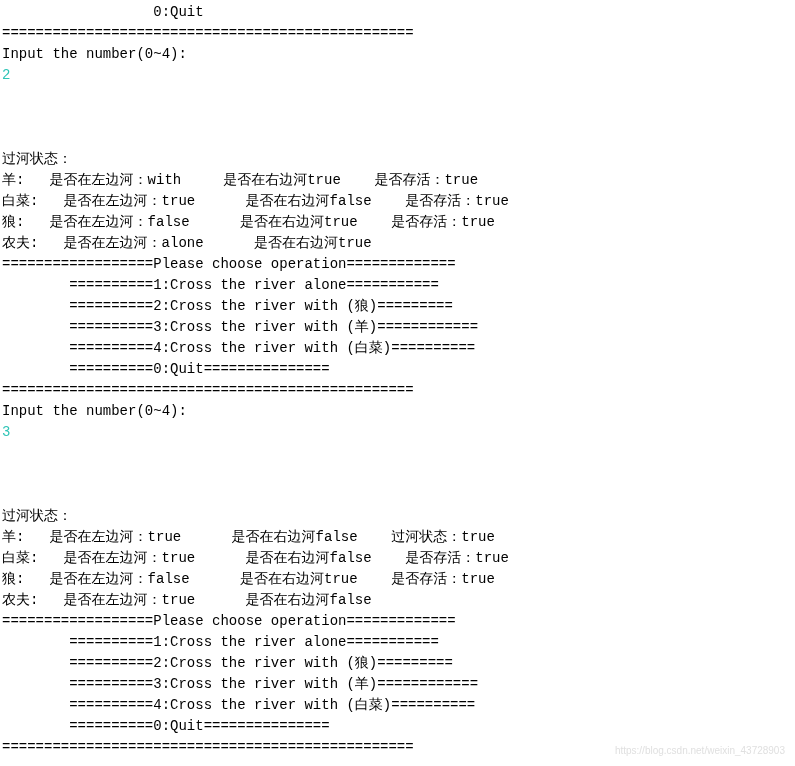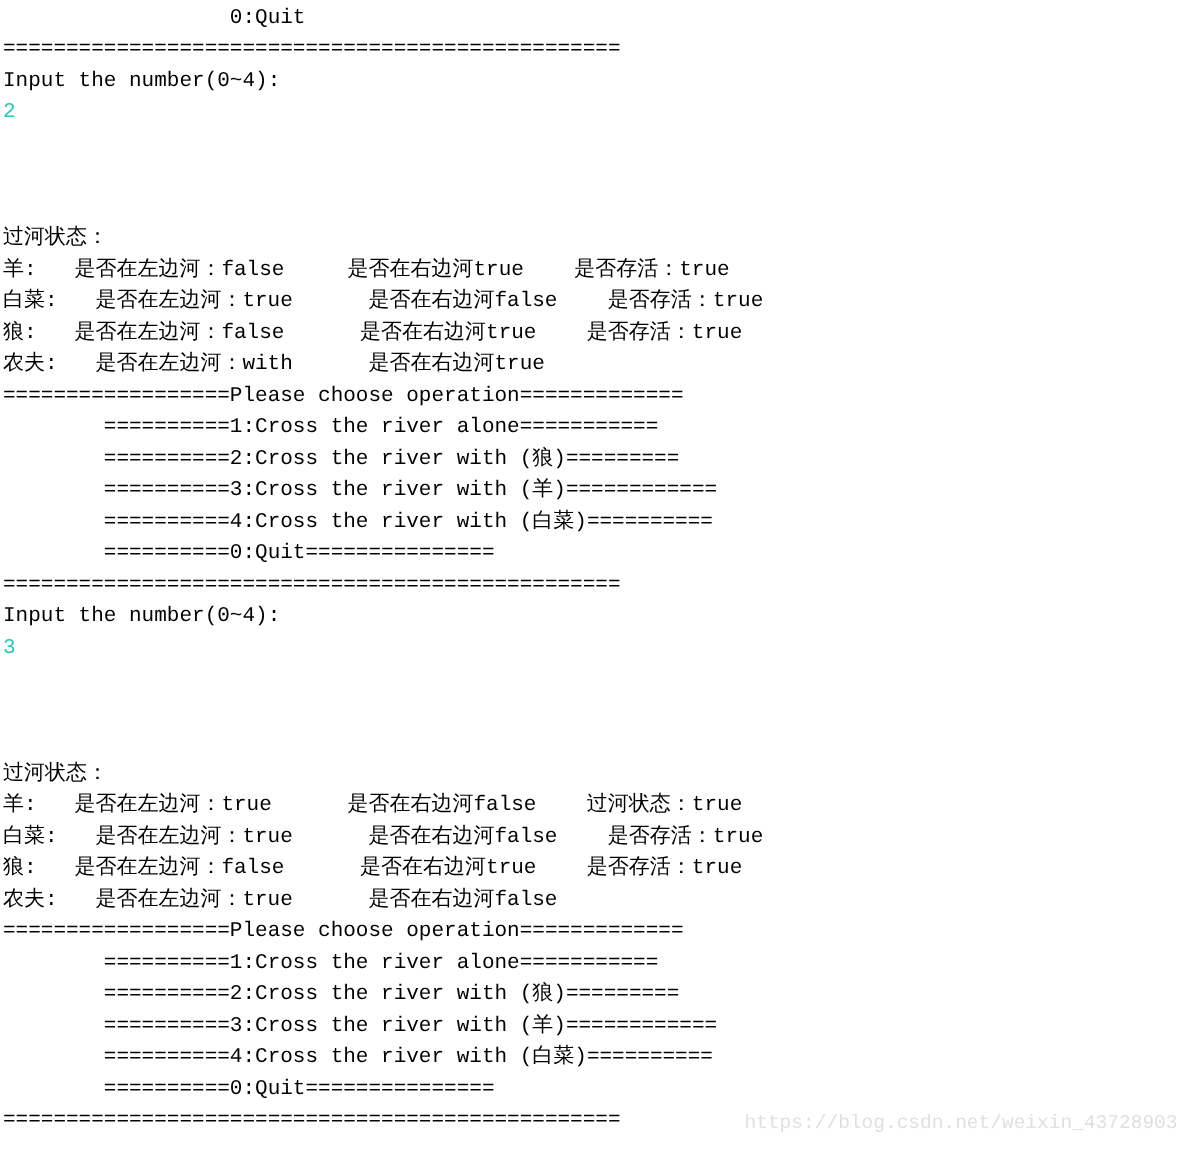"羊: 是否在左边河：false 是否在右边河true 是否存活：true" span.line { text: false -> with }
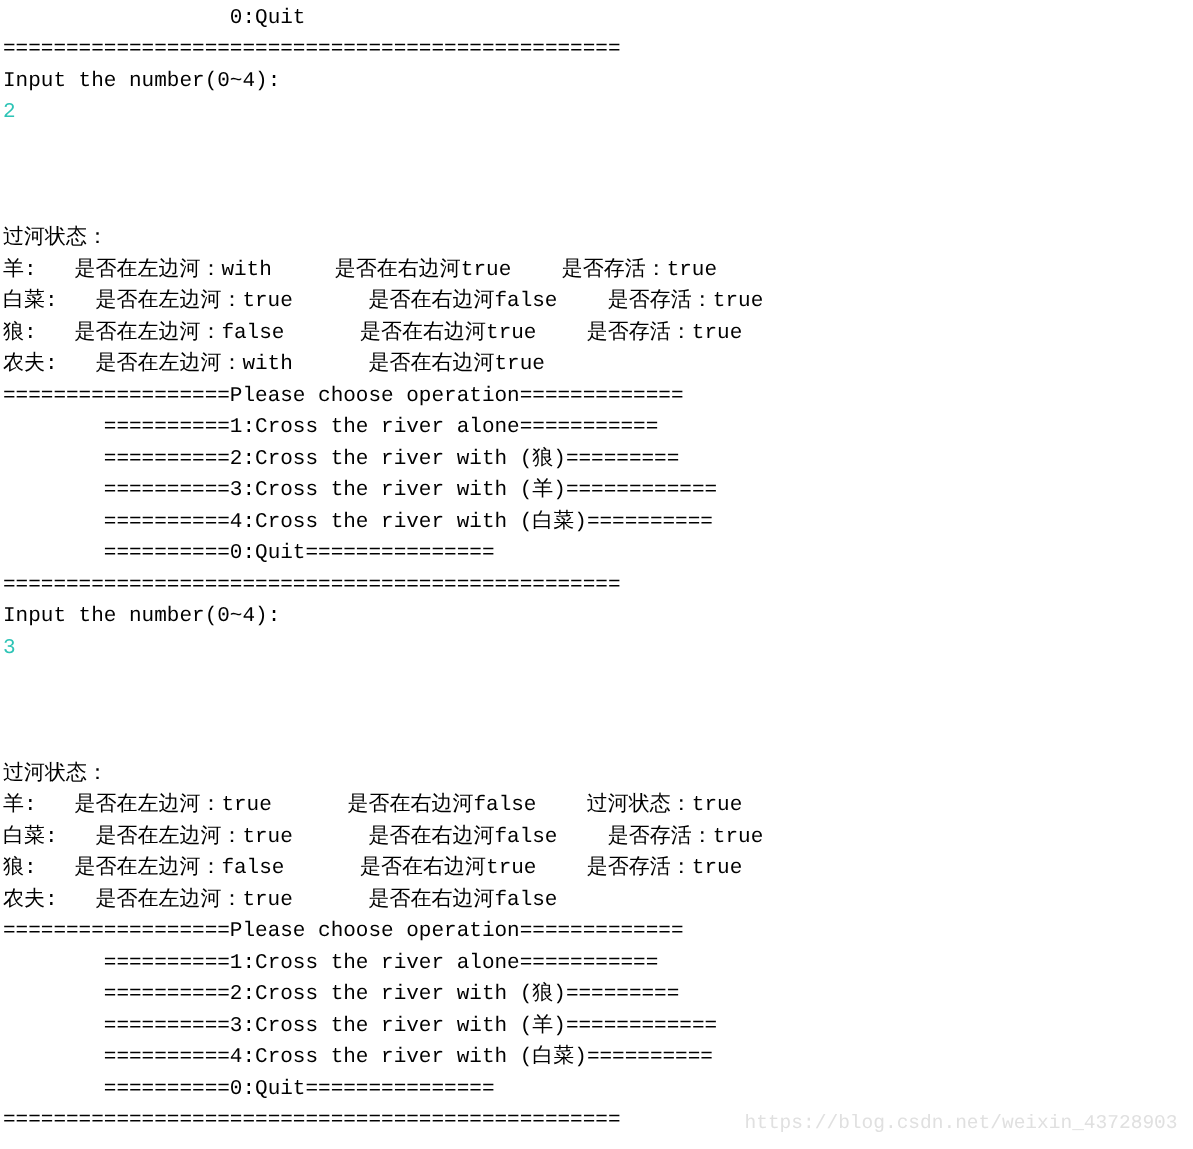"农夫: 是否在左边河：with 是否在右边河true" span.line { text: with -> alone }
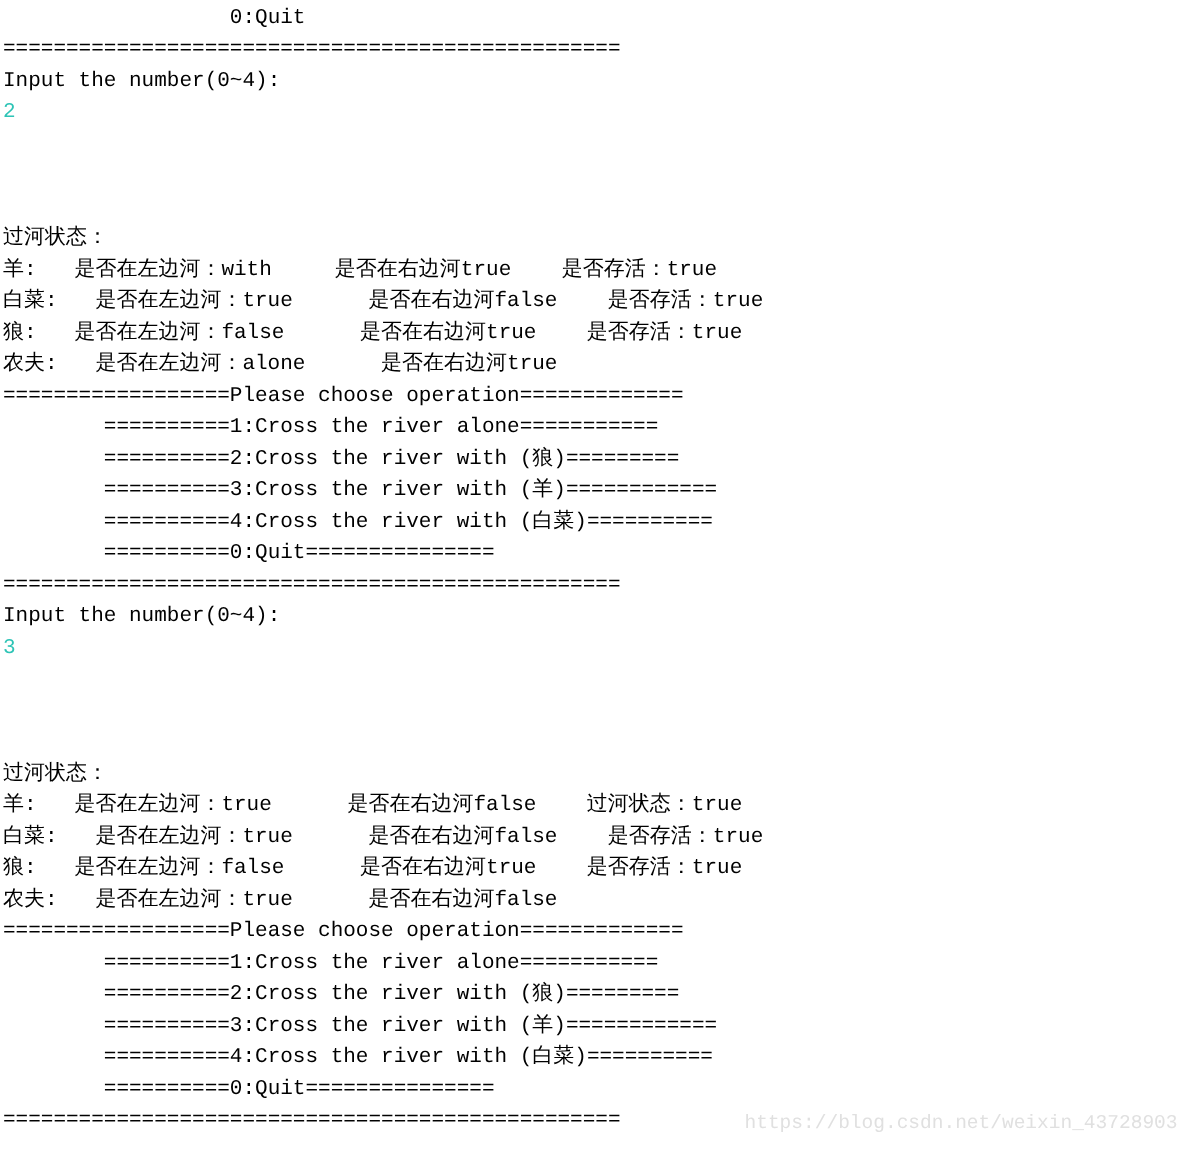"https://blog.csdn.net/weixin_43728903" .watermark { font-family: Liberation Mono, monospace -> Liberation Sans, sans-serif; font-size: 13px -> 10px }
